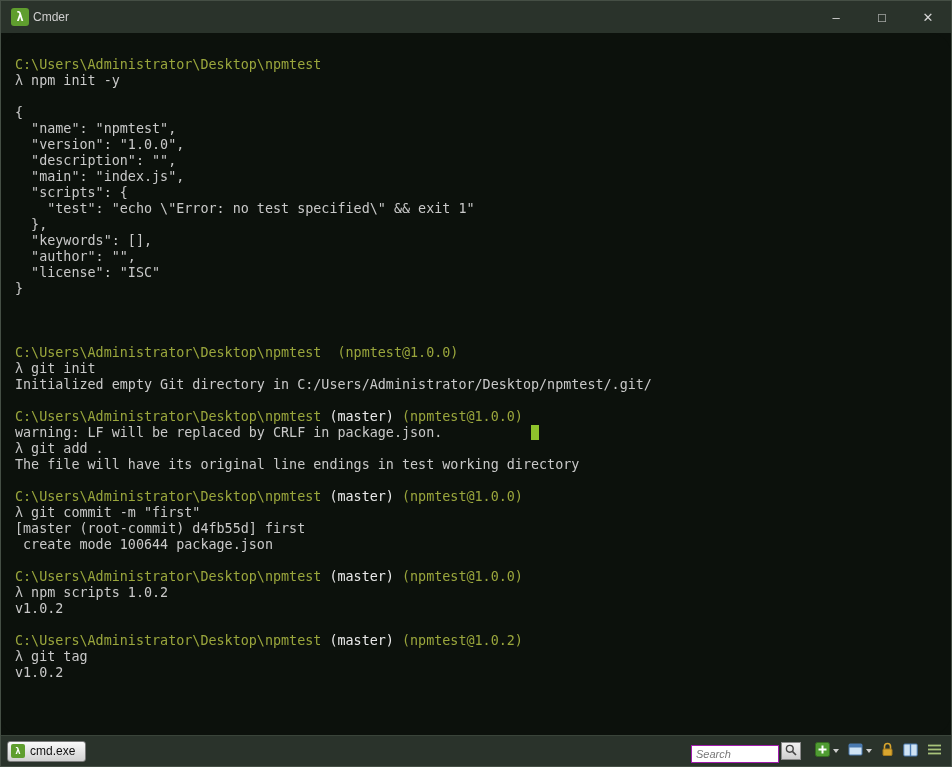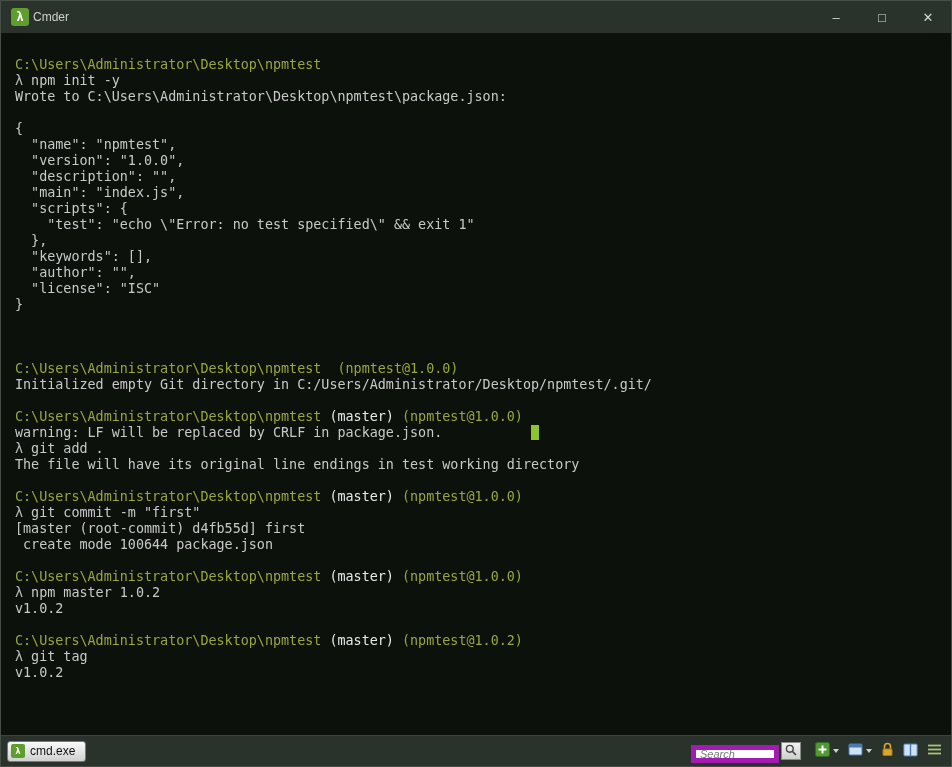"Wrote to" div.term-line { html: <div><span>Wrote to C:\Users\Administrator\Desktop\npmtest\package.json:</span></div> -> none }
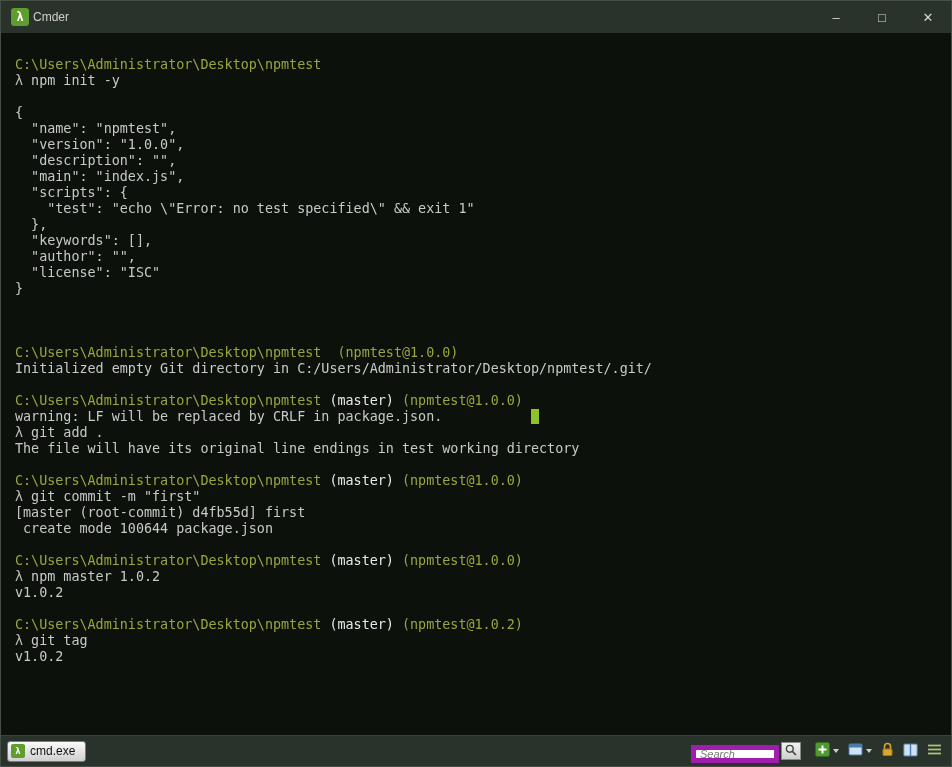"λ git init" div.term-line { html: none -> <div><span>λ</span><span> git init</span></div> }
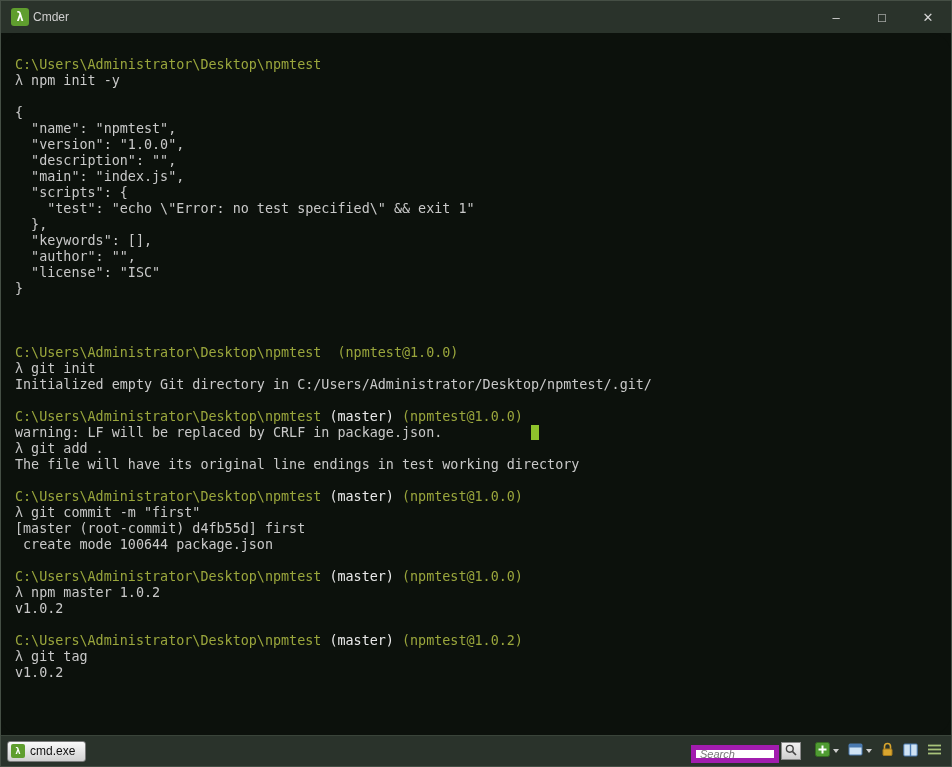"npm master 1.0.2" span.c-text { text: master -> scripts }
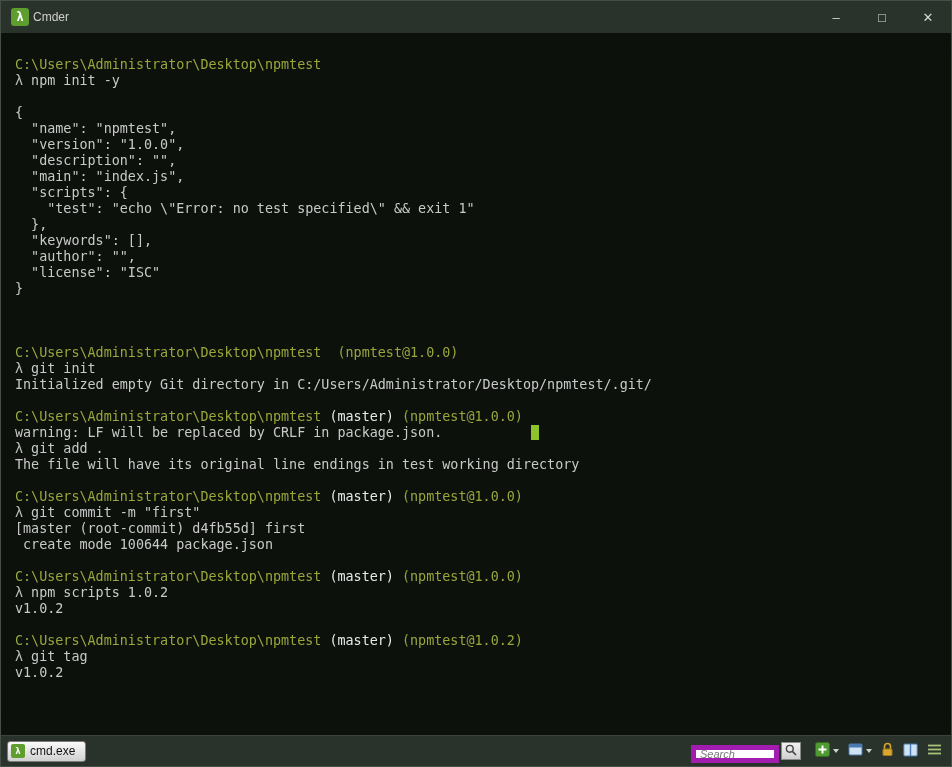"Search" .search { border: 5px solid #a21caf -> 1px solid #a21caf }
